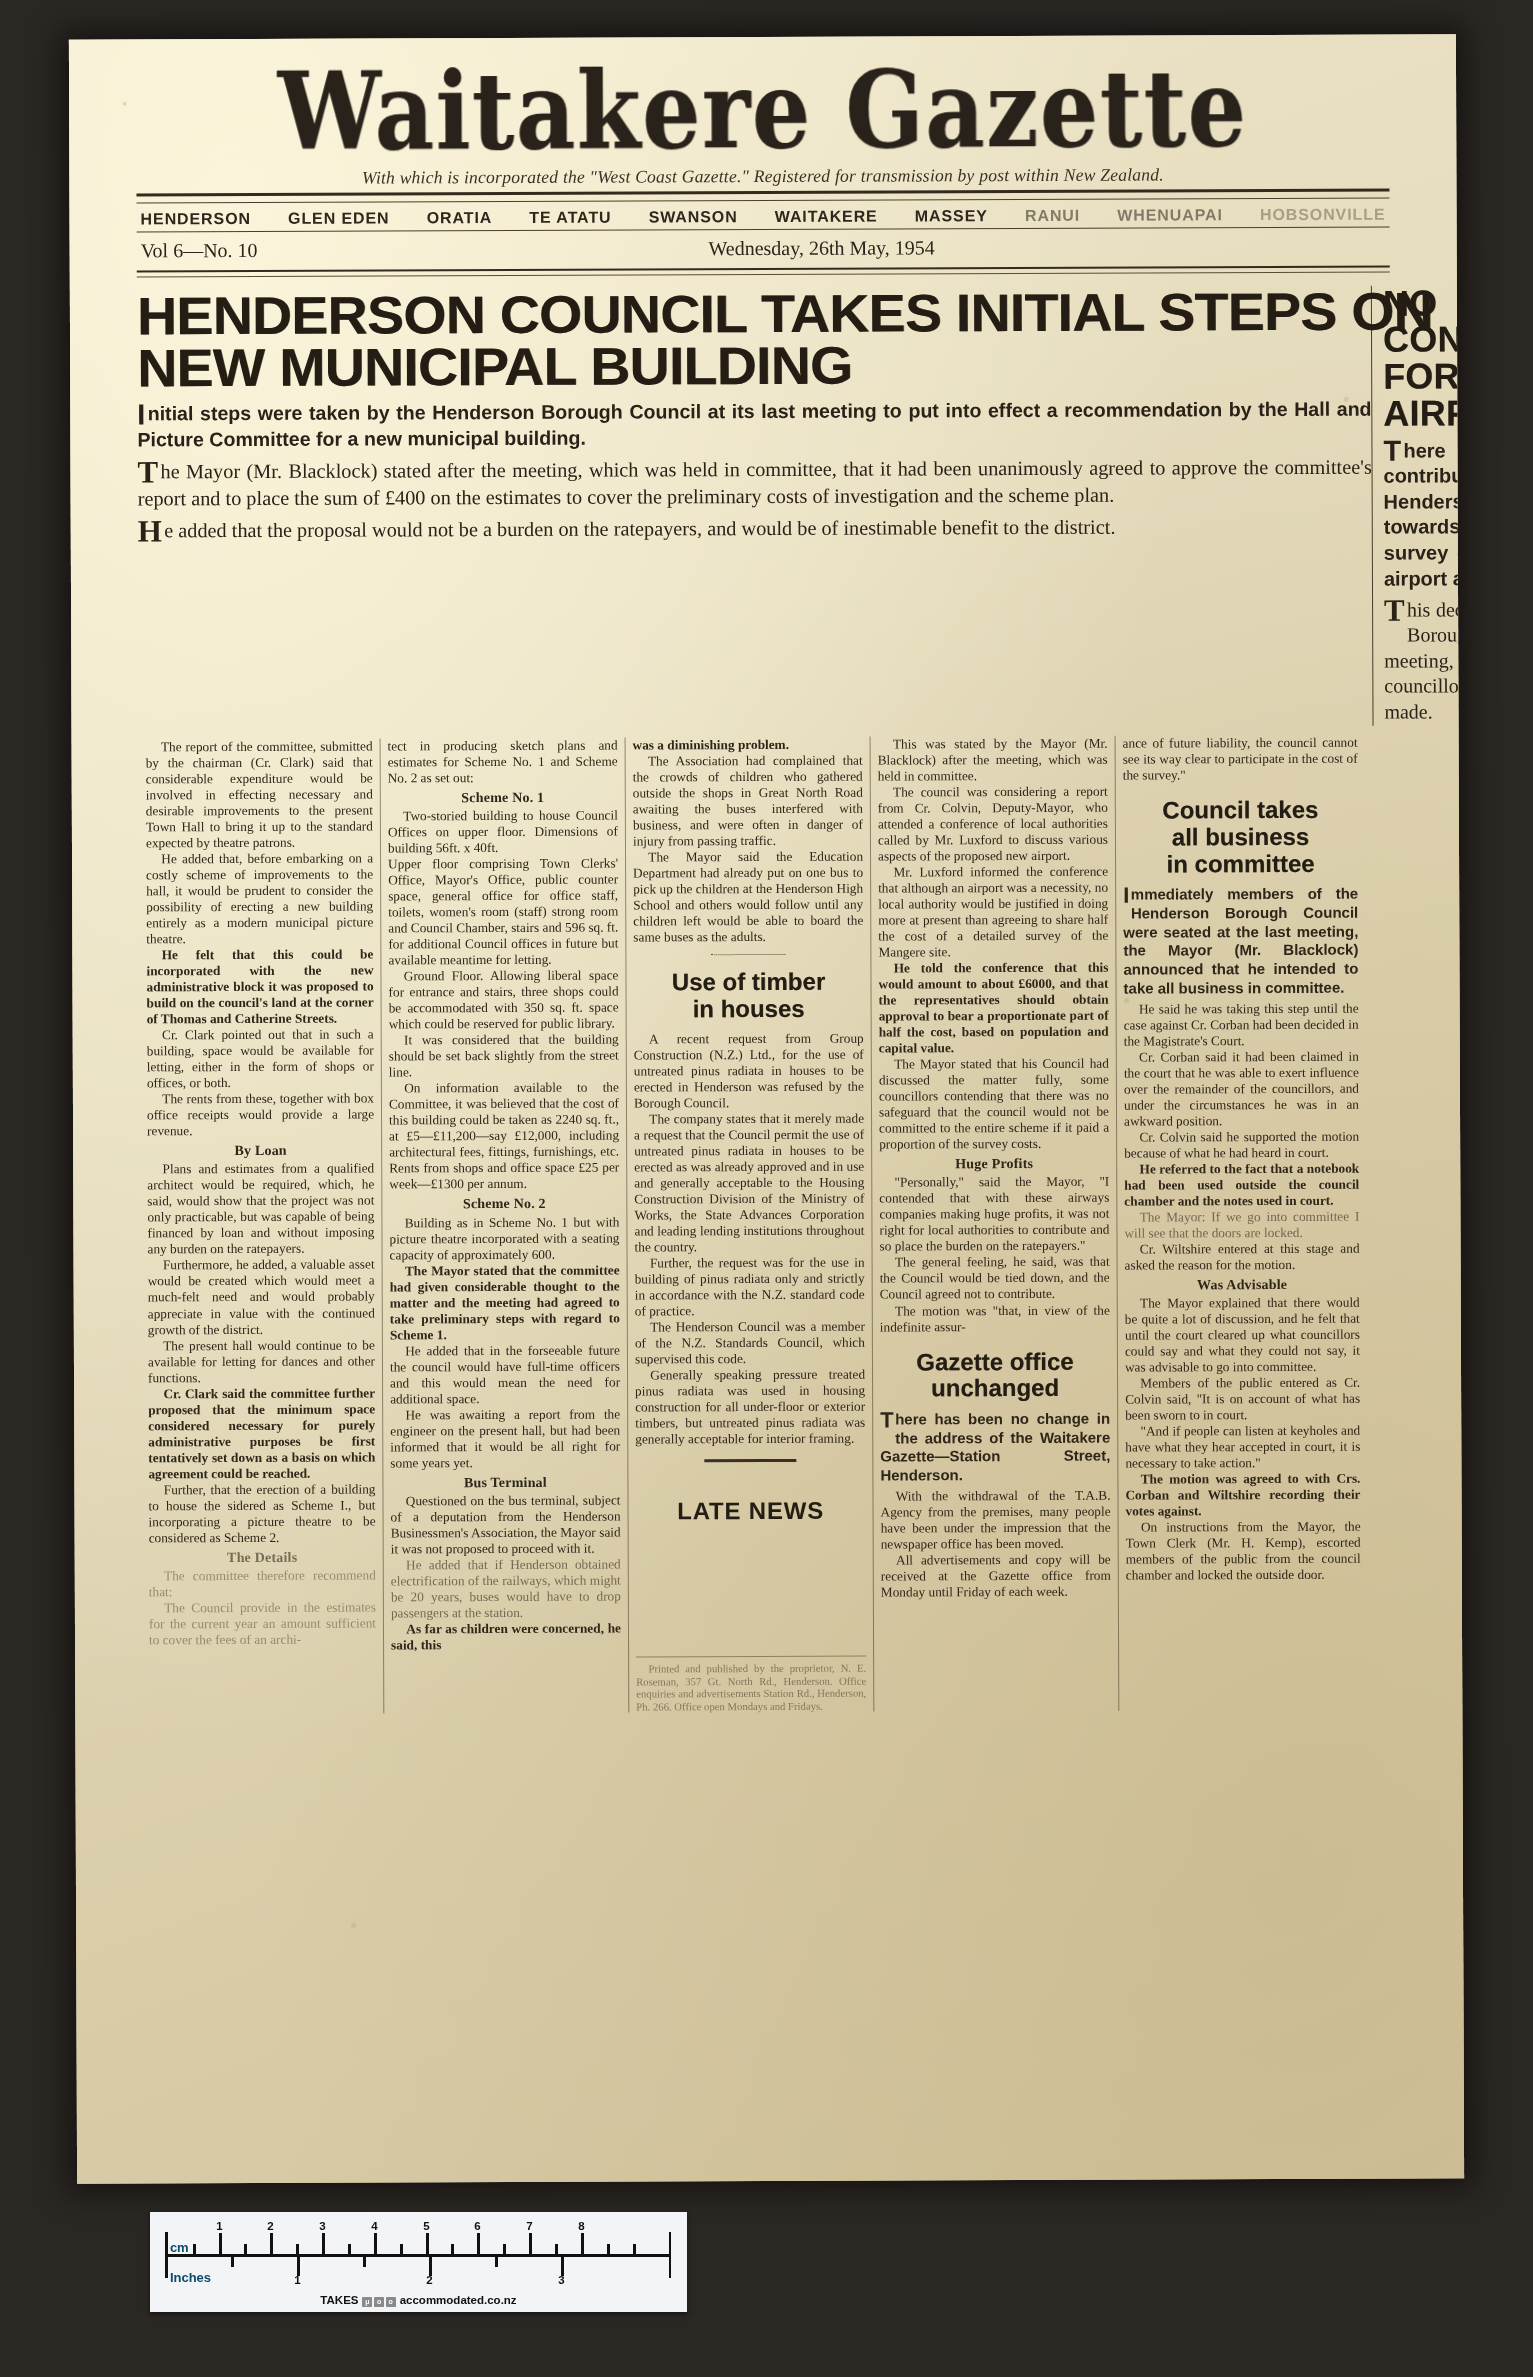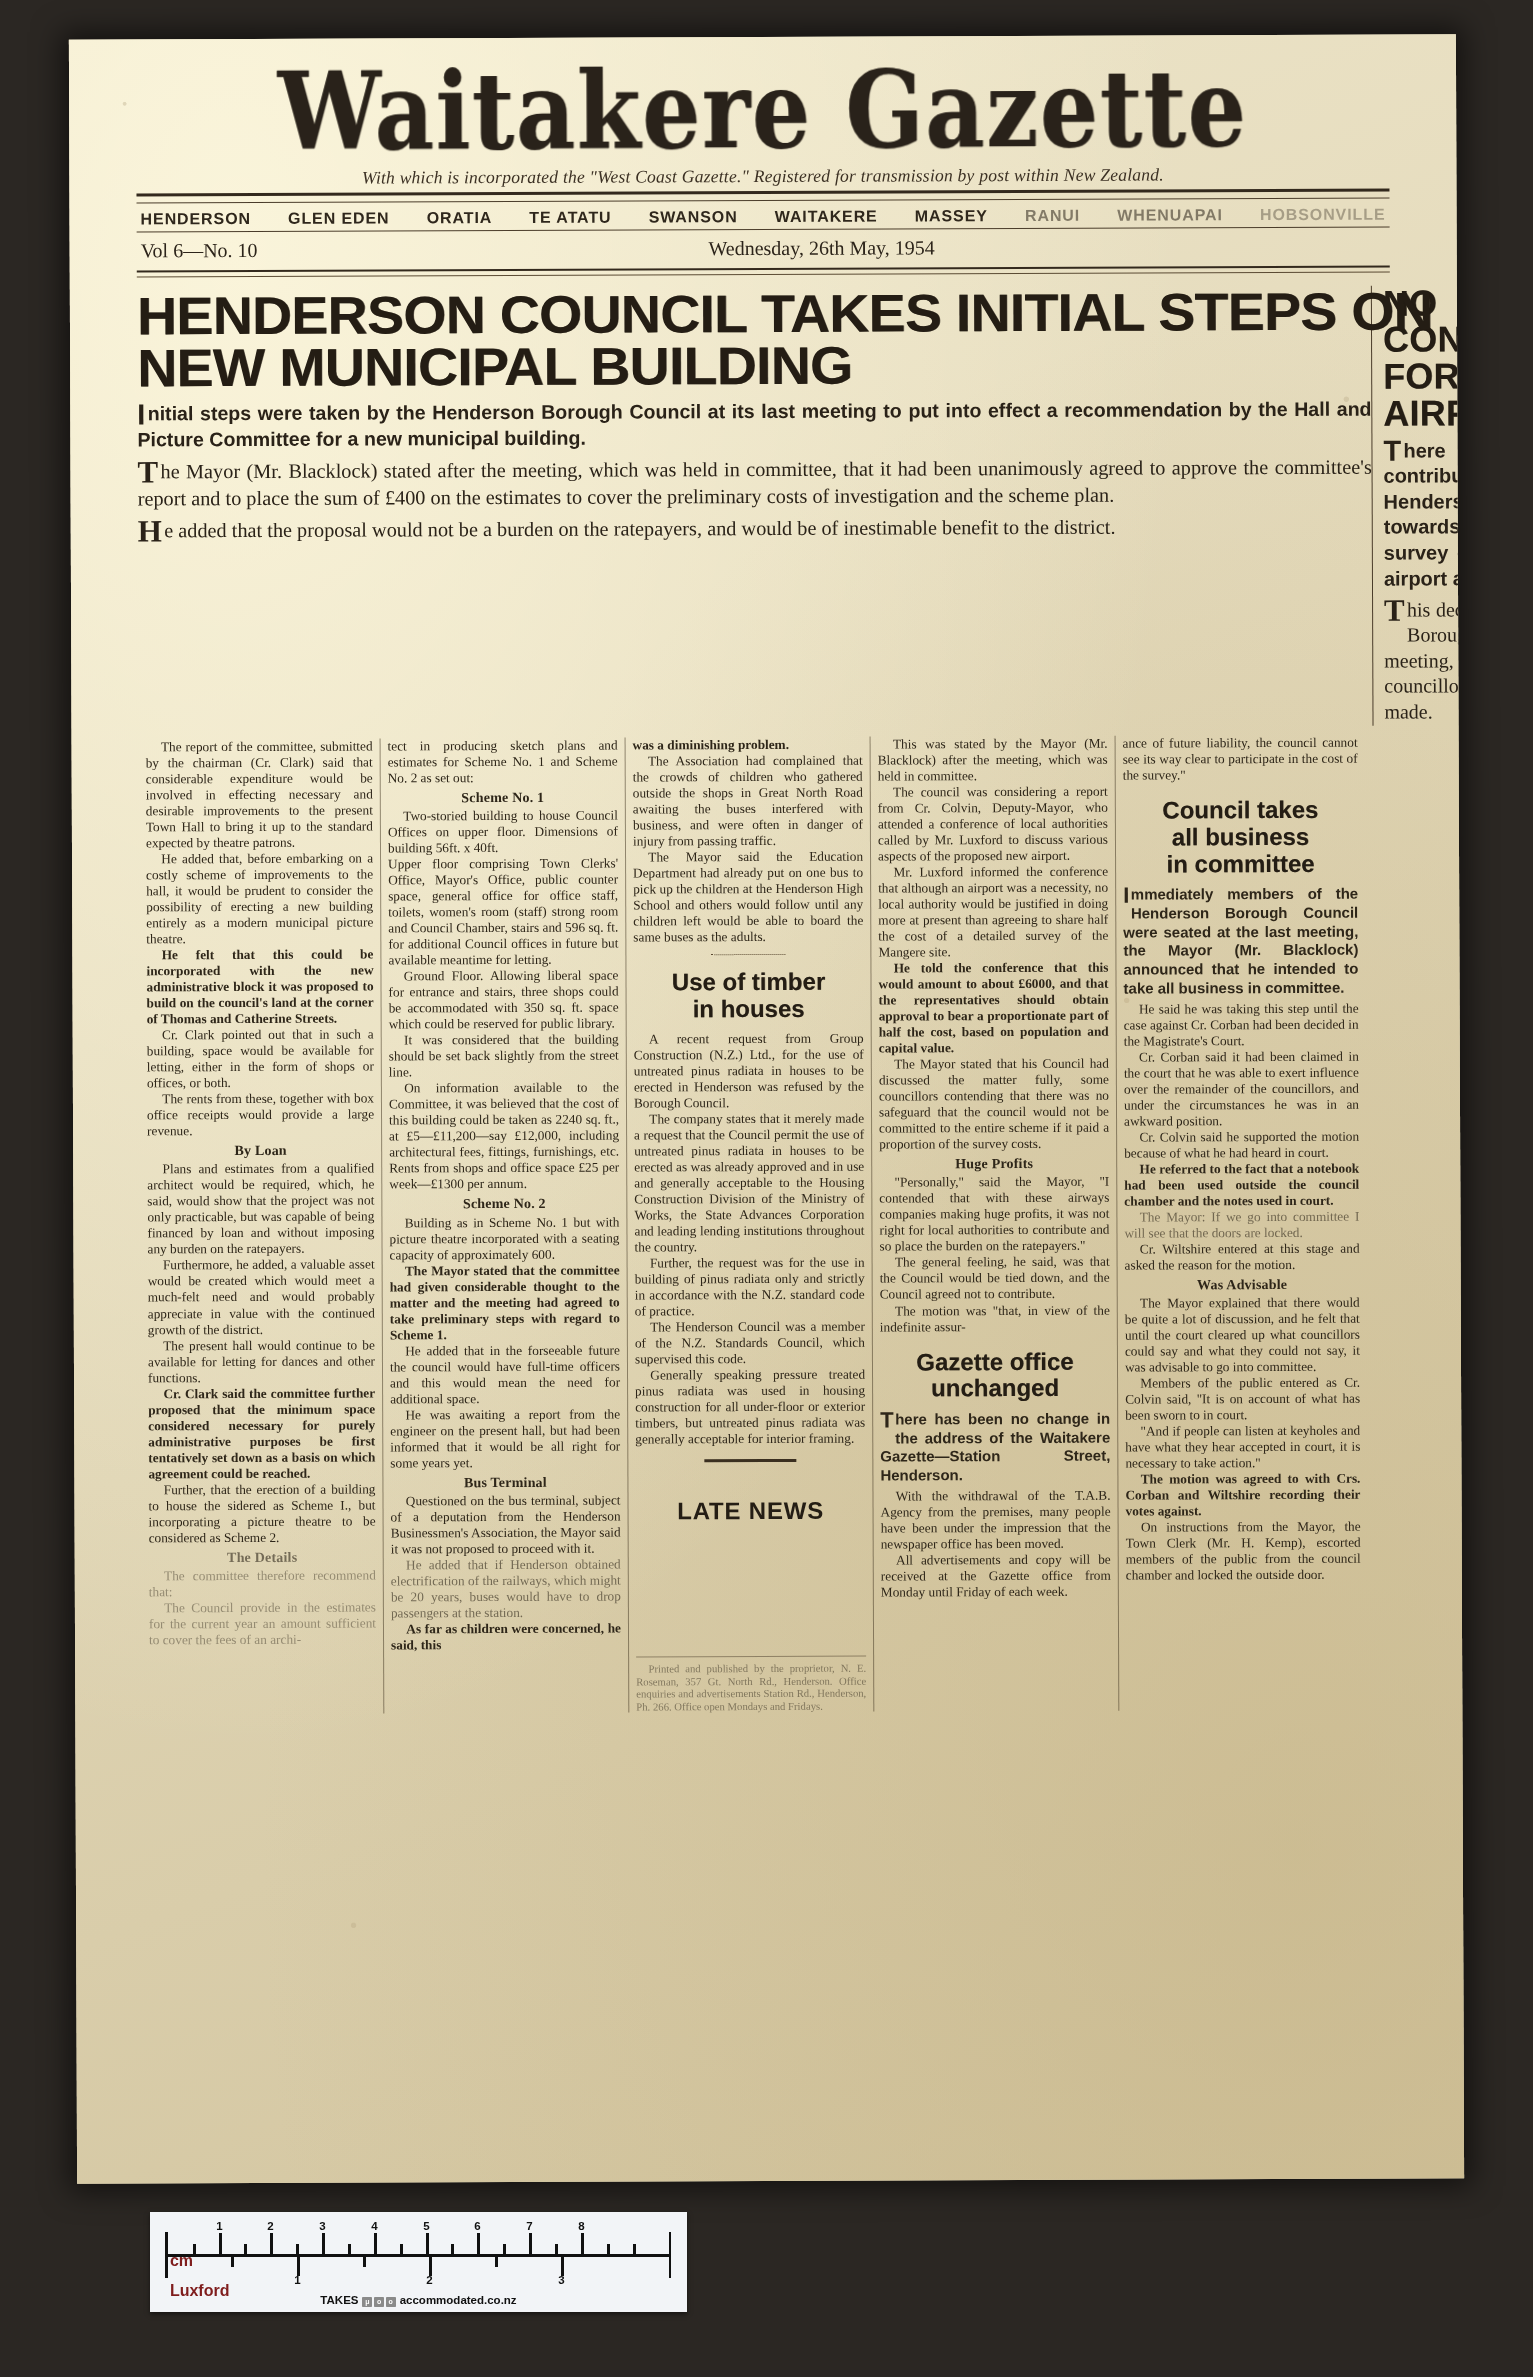"cm" #ruler .lbl { color: #7f1d1d -> #0c4a6e; font-size: 16px -> 13px; margin-top: 12px -> none }
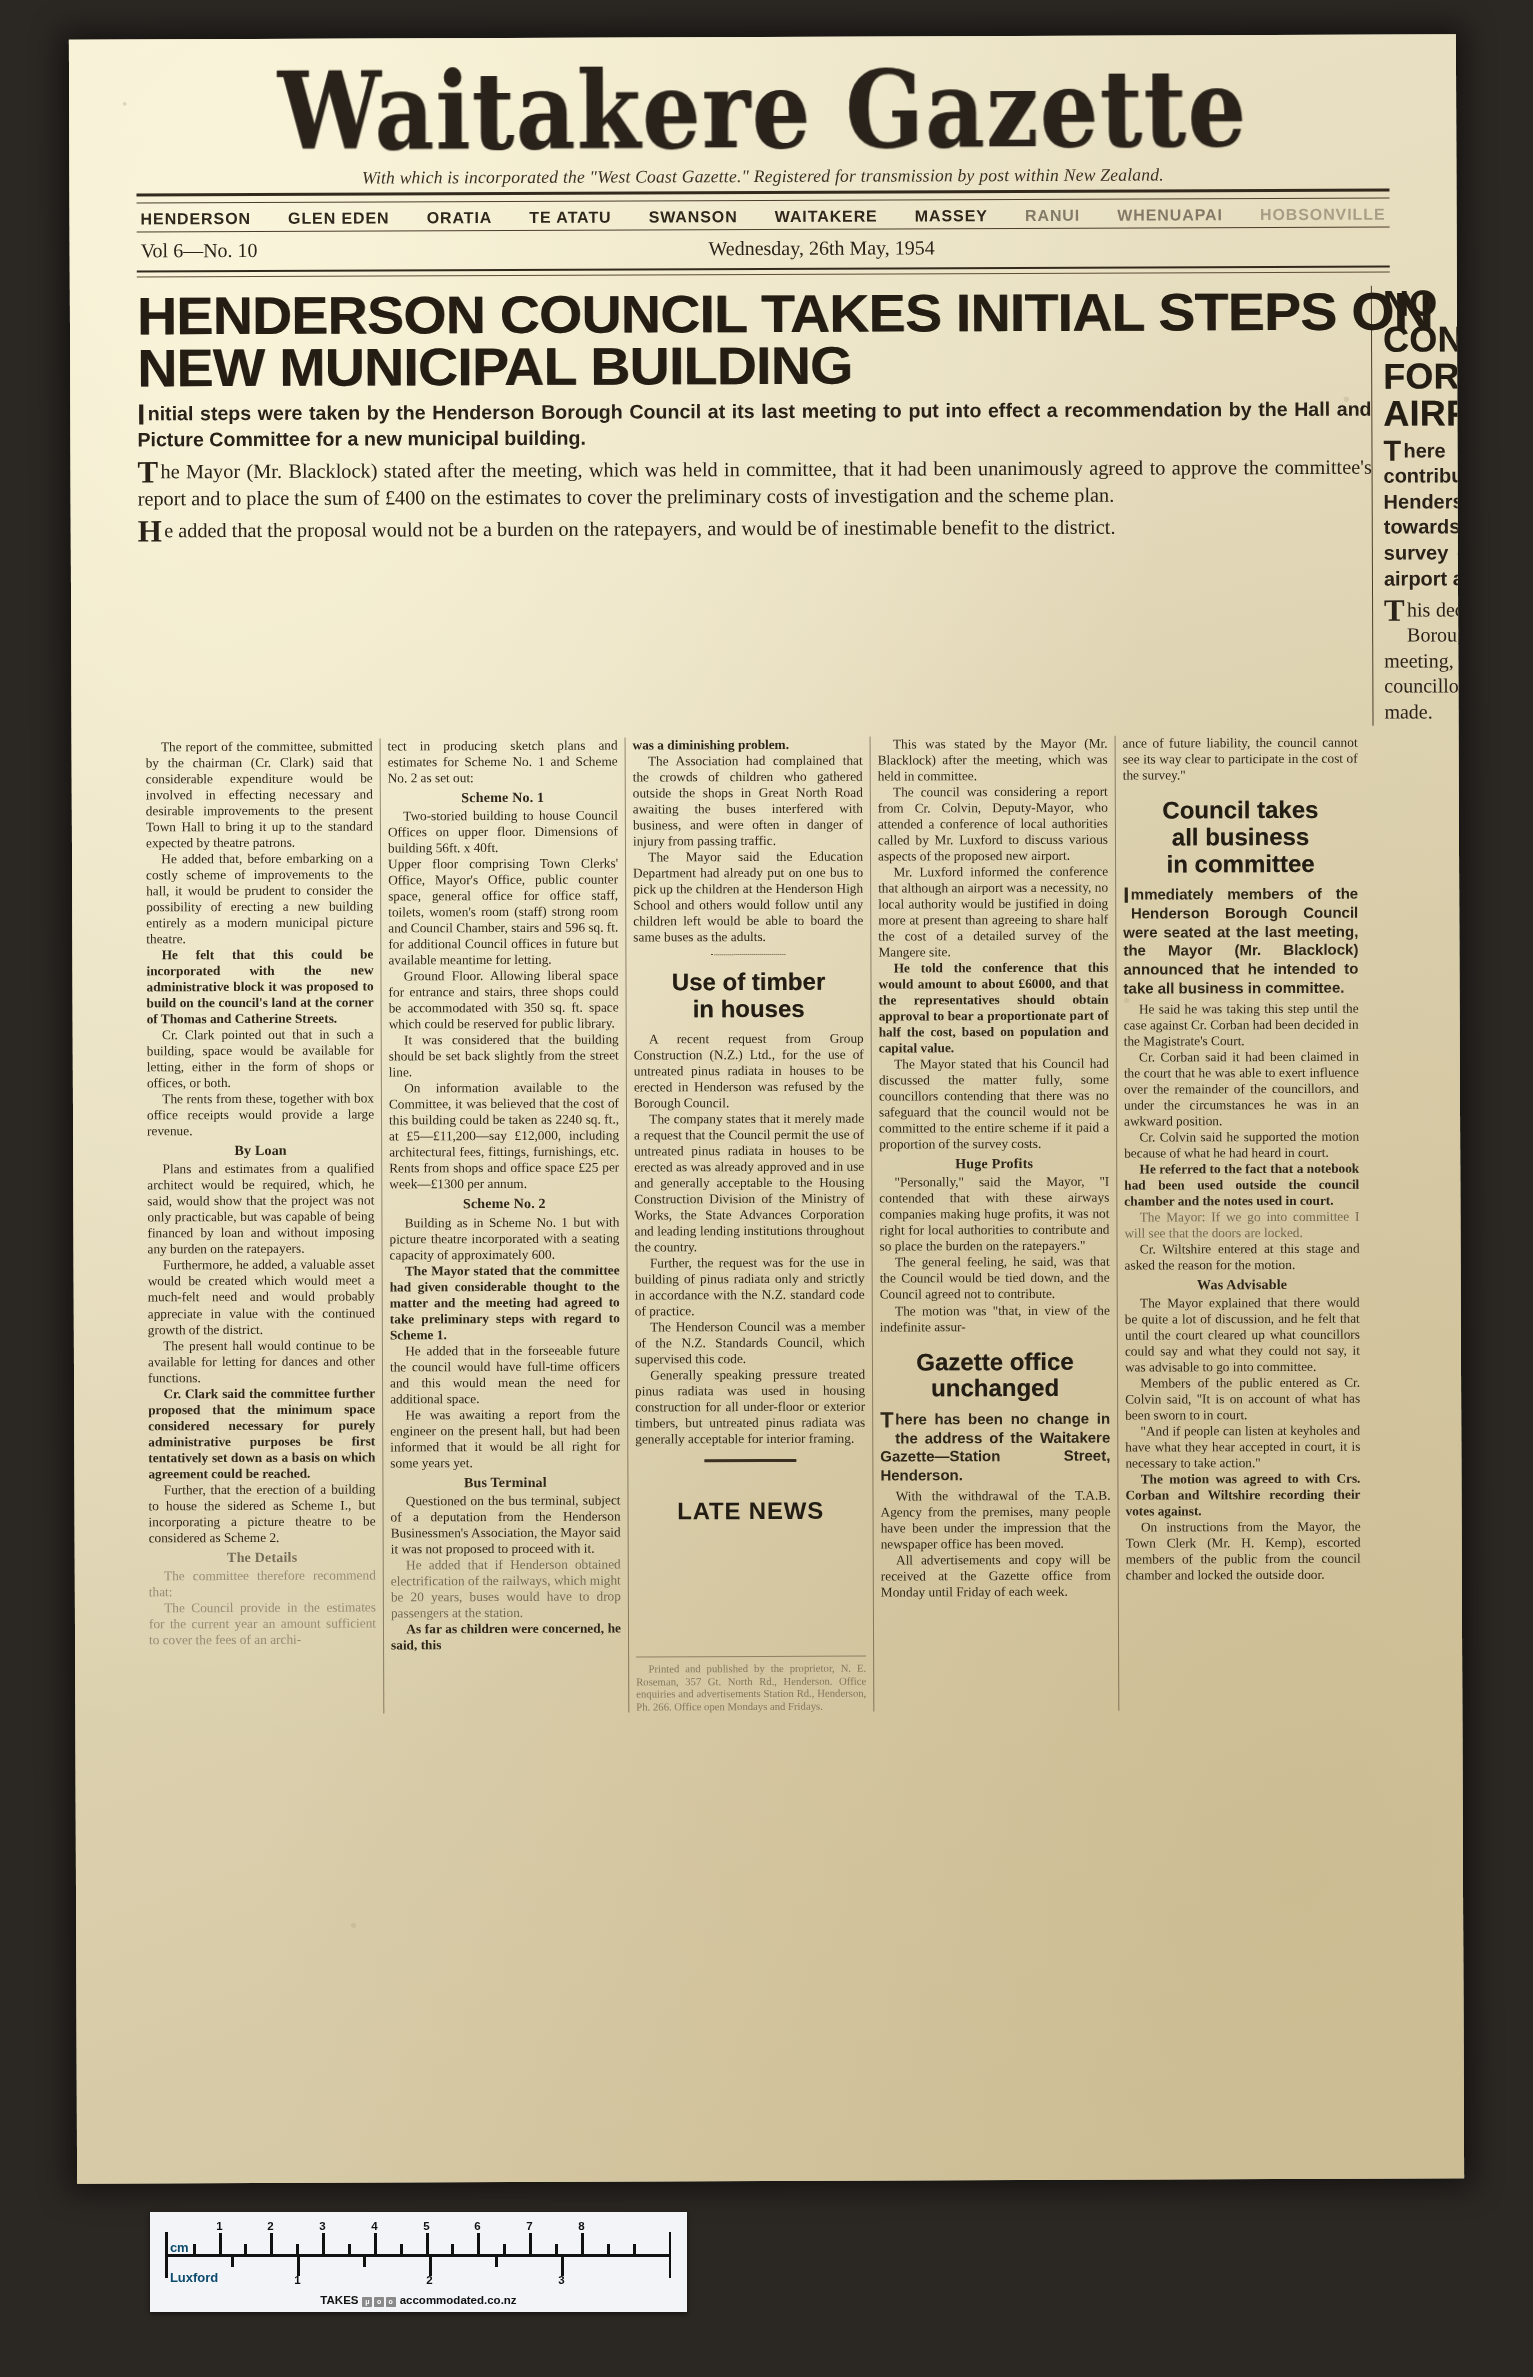"Luxford" div.lbl { text: Luxford -> Inches }
